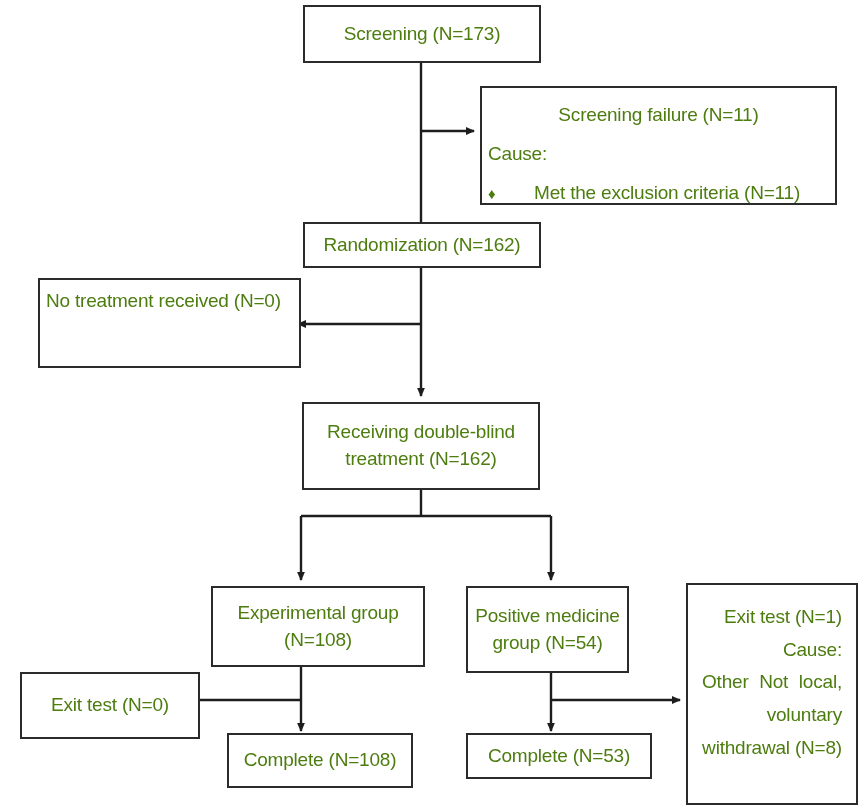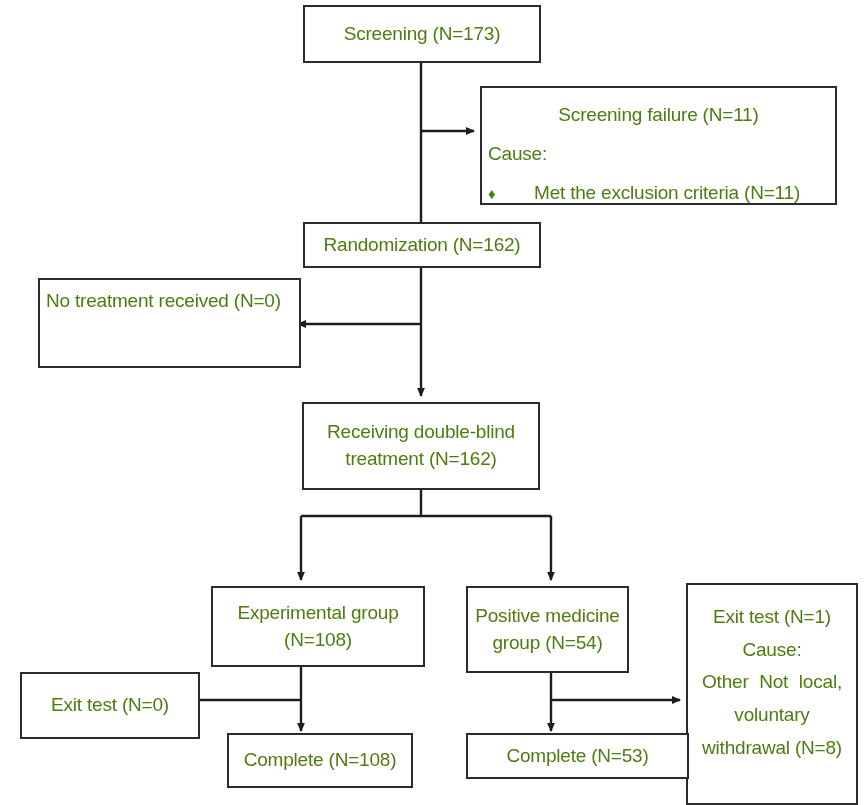"Exit test (N=1)" .node.justified .plain { text-align: center -> right }
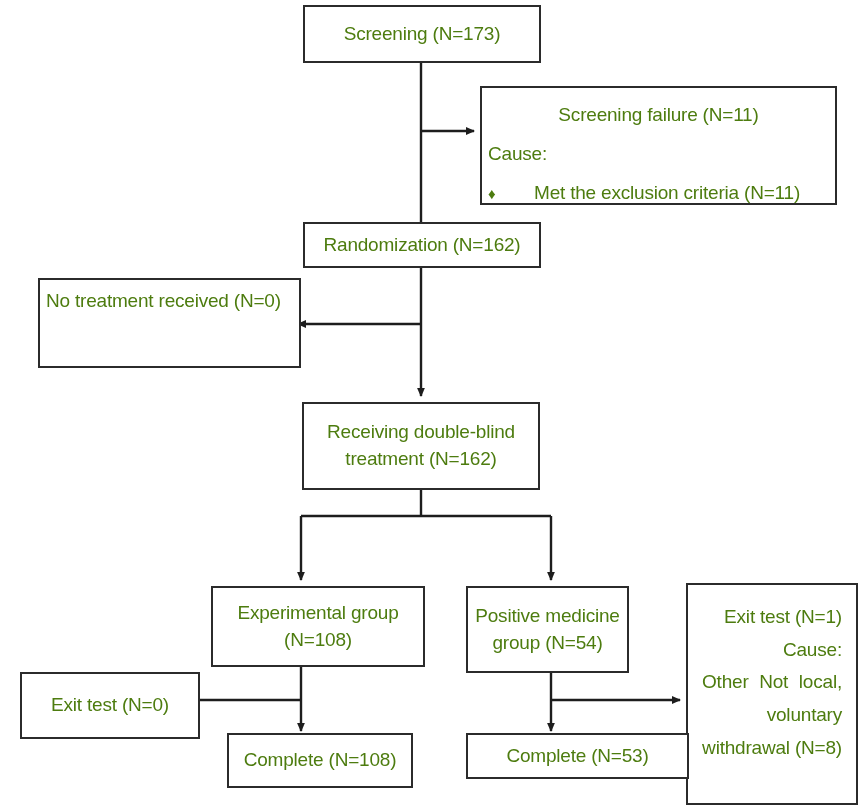"Complete (N=53)" div.node { width: 223px -> 186px }
